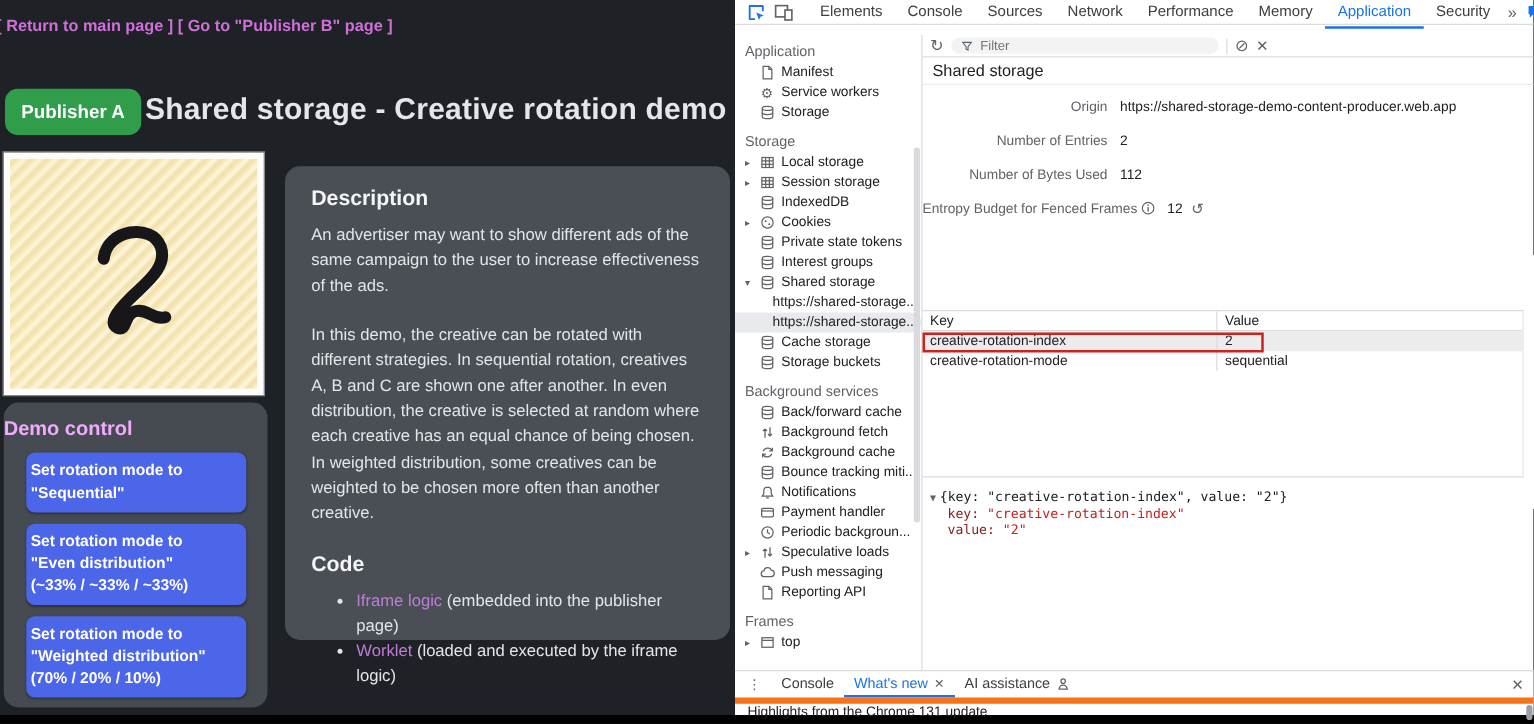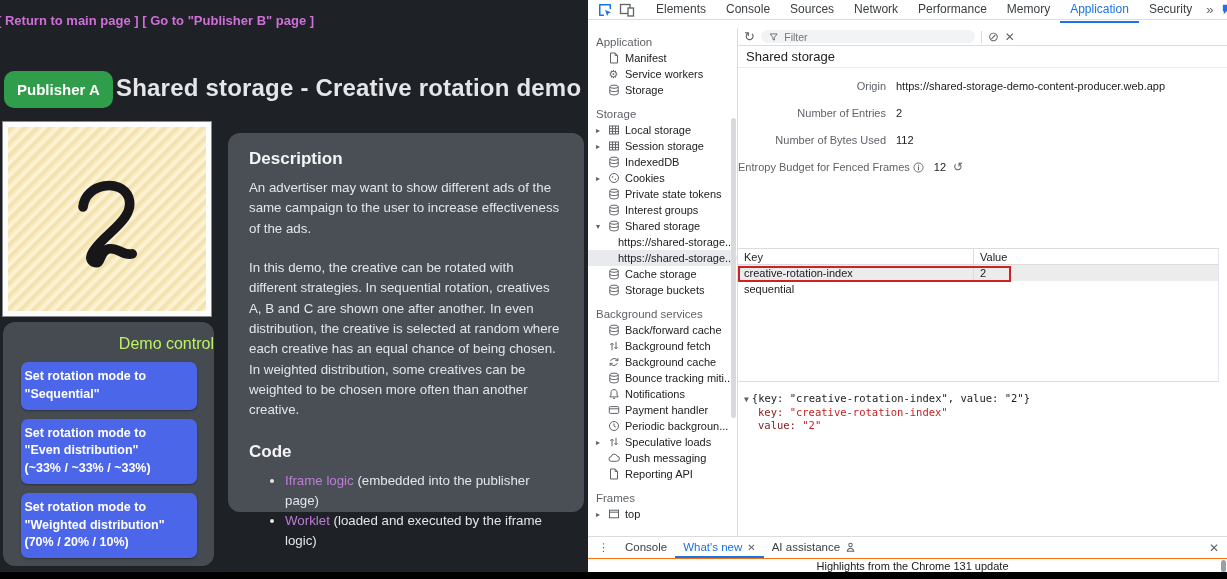"creative-rotation-mode" div.td-key { html: none -> <div>creative-rotation-mode</div> }
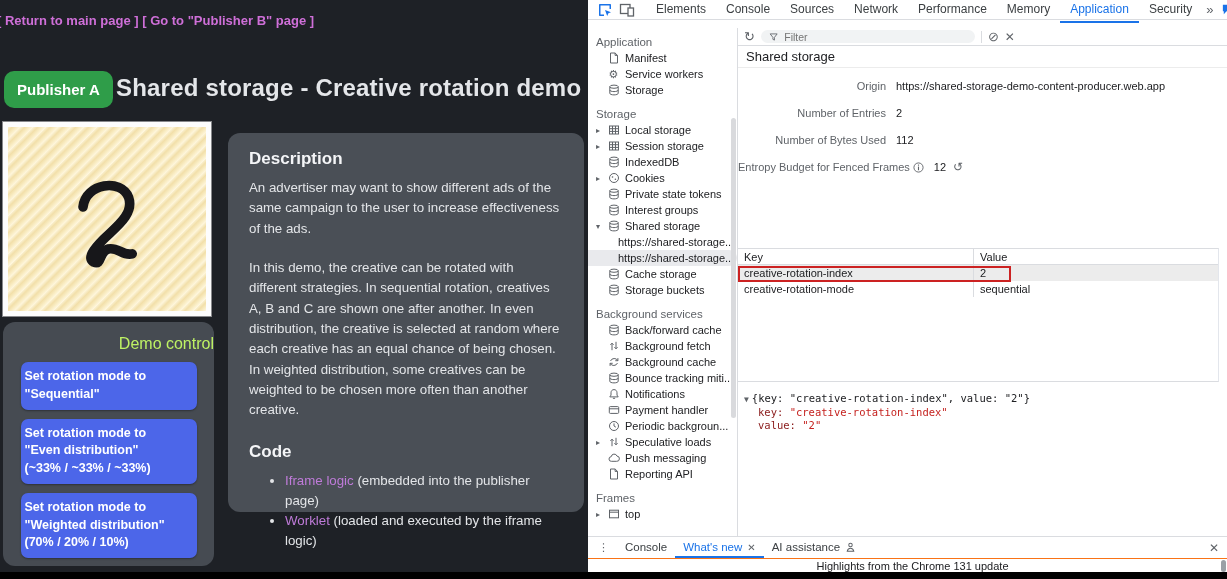"Demo control" .demo-title { color: #bef264 -> #f0abfc; font-weight: 400 -> 700; text-align: right -> left }
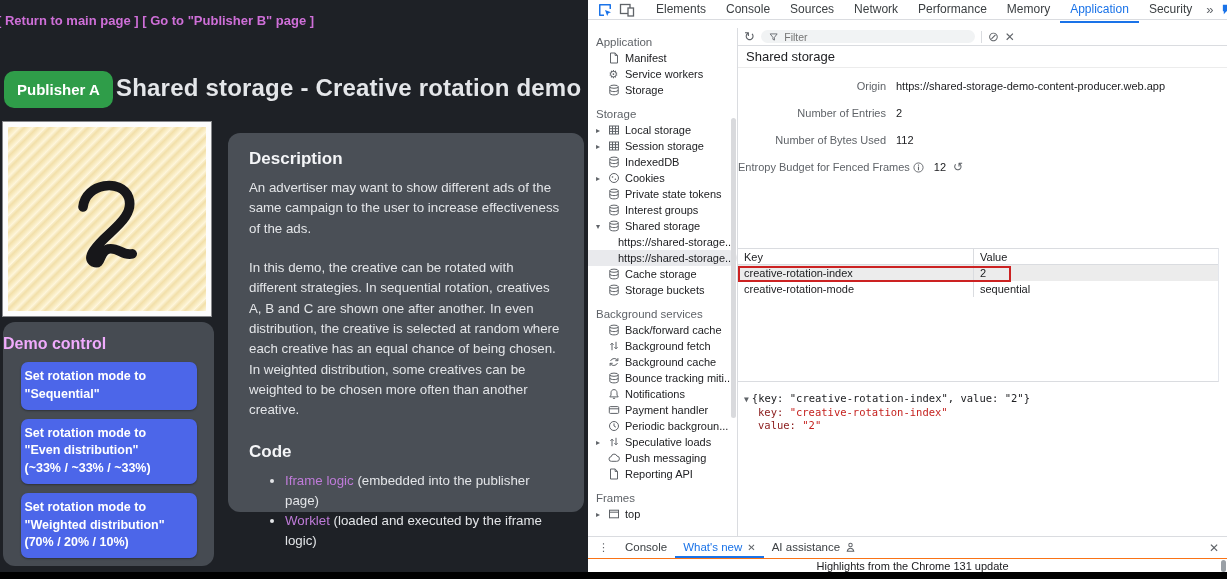"Highlights from the Chrome 131" .drawer-content { border-top: 1px solid #f97316 -> 5px solid #f97316; text-align: center -> none }
